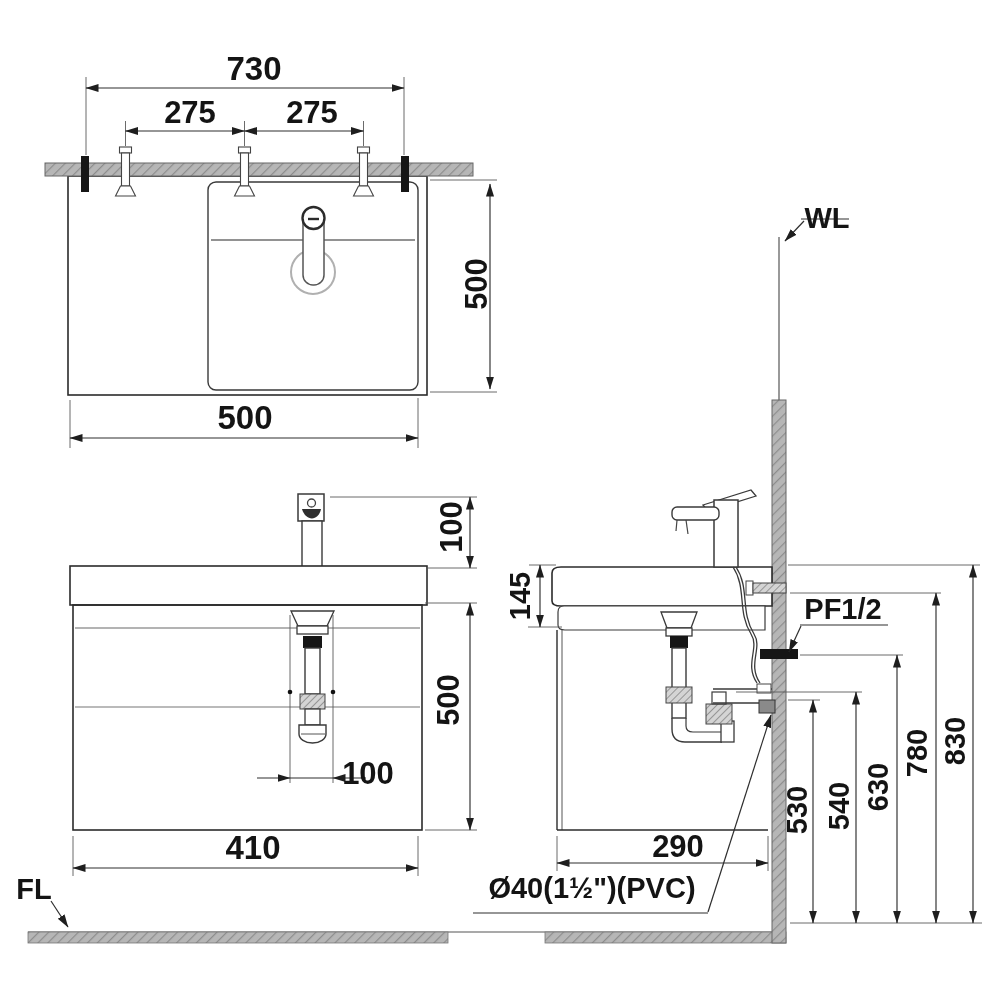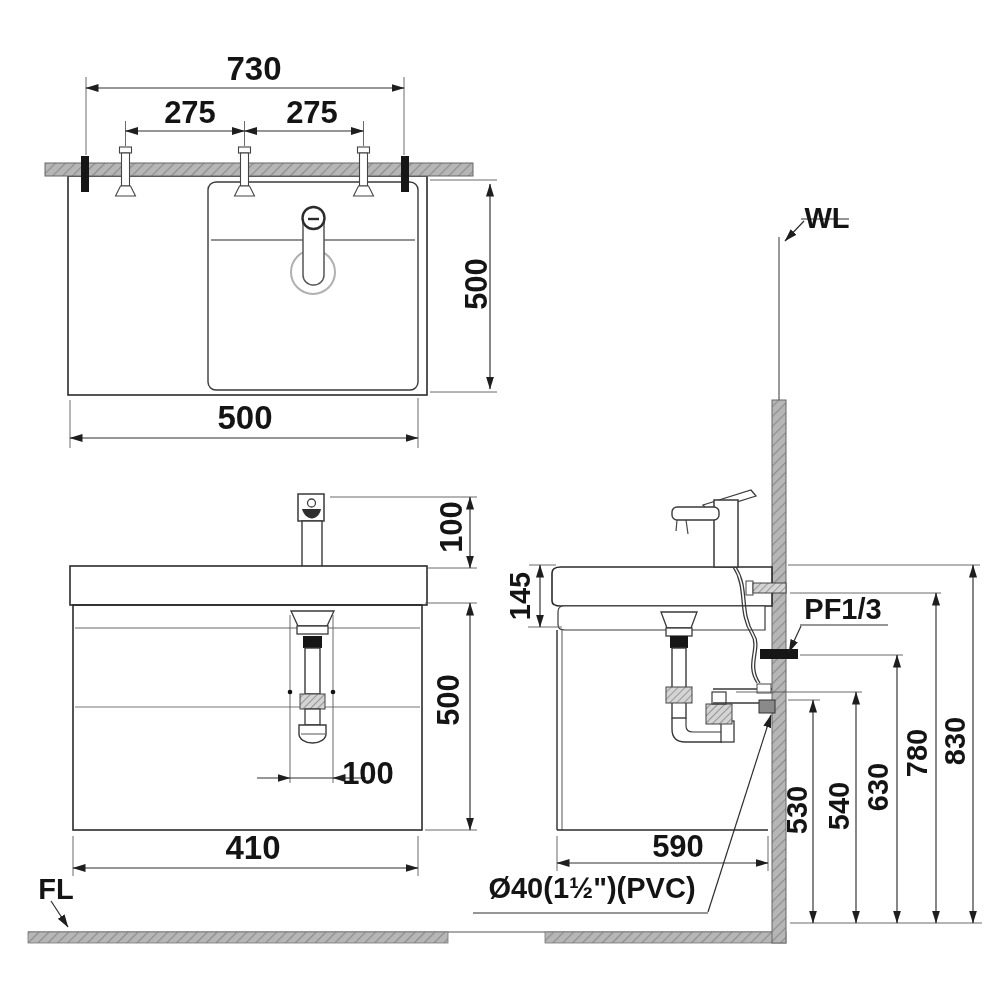"PF1/3" div.lbl { text: PF1/3 -> PF1/2 }
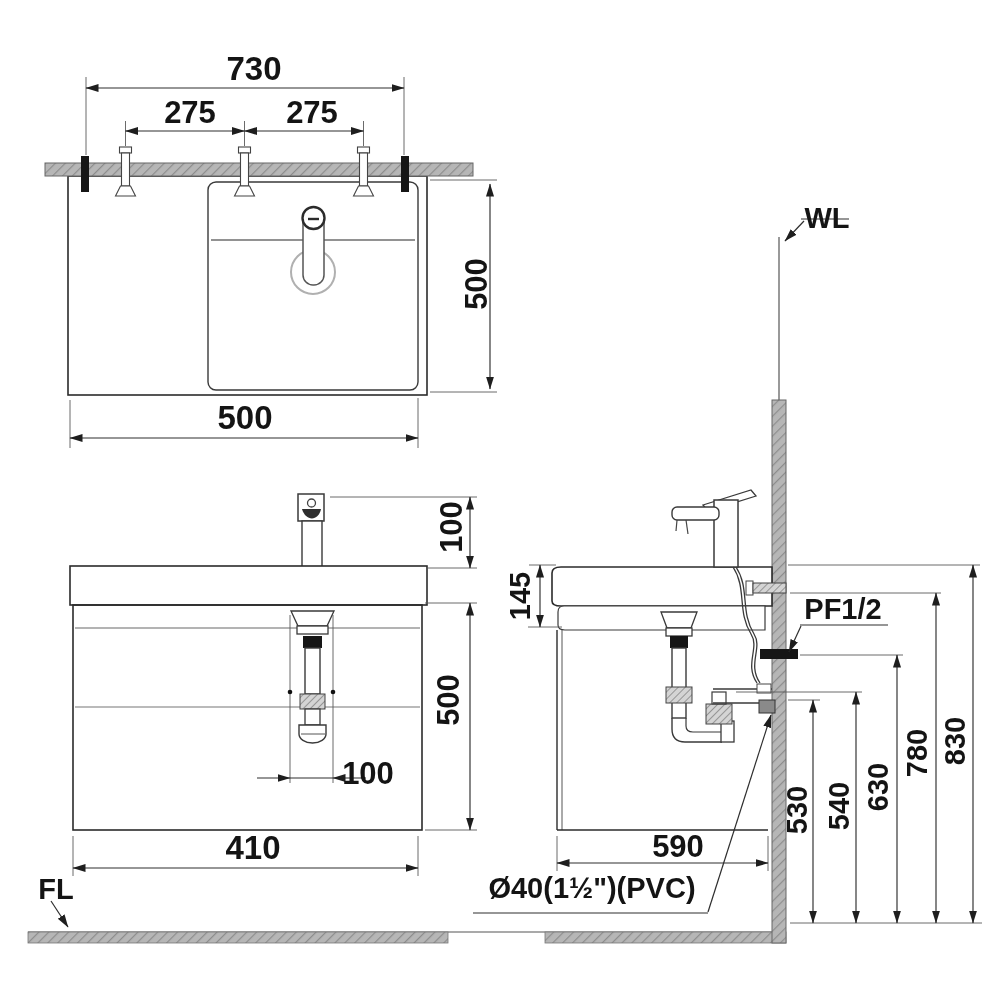"590" div.lbl { text: 590 -> 290 }
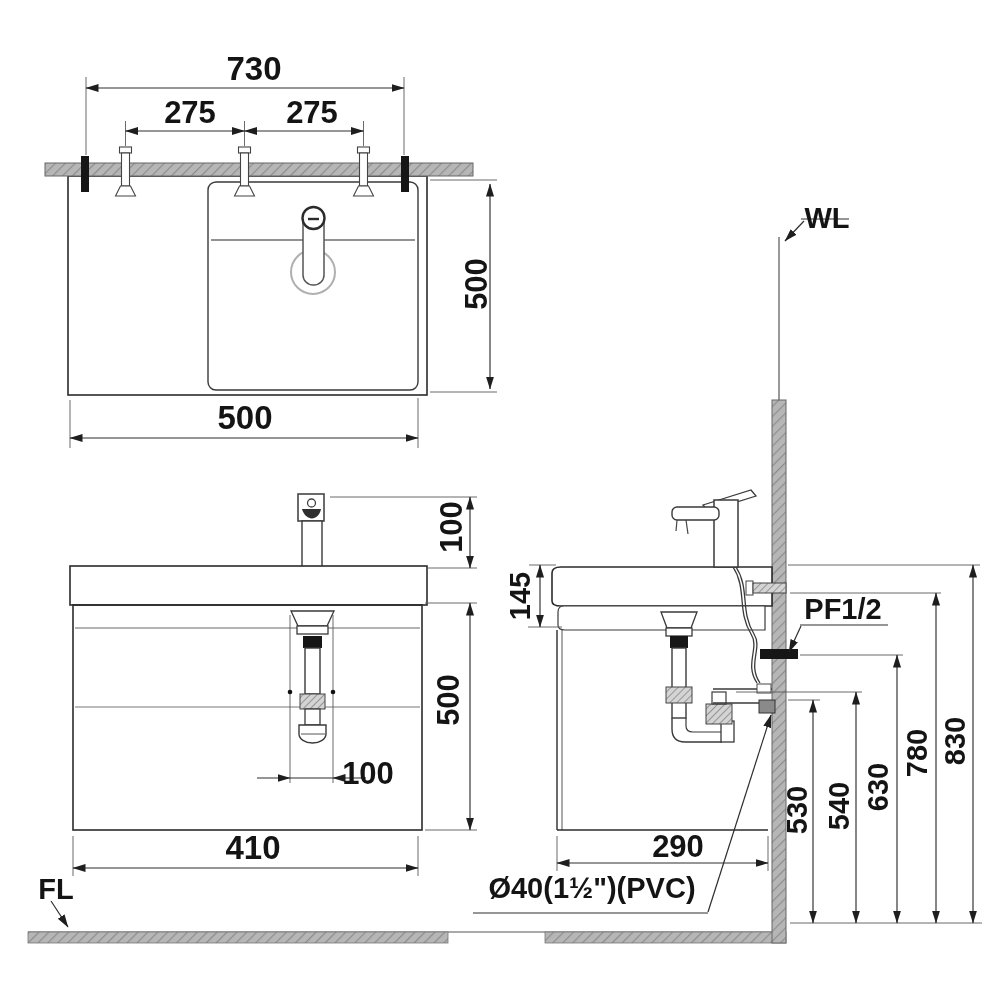"FL" div.lbl { left: 56px -> 34px }
